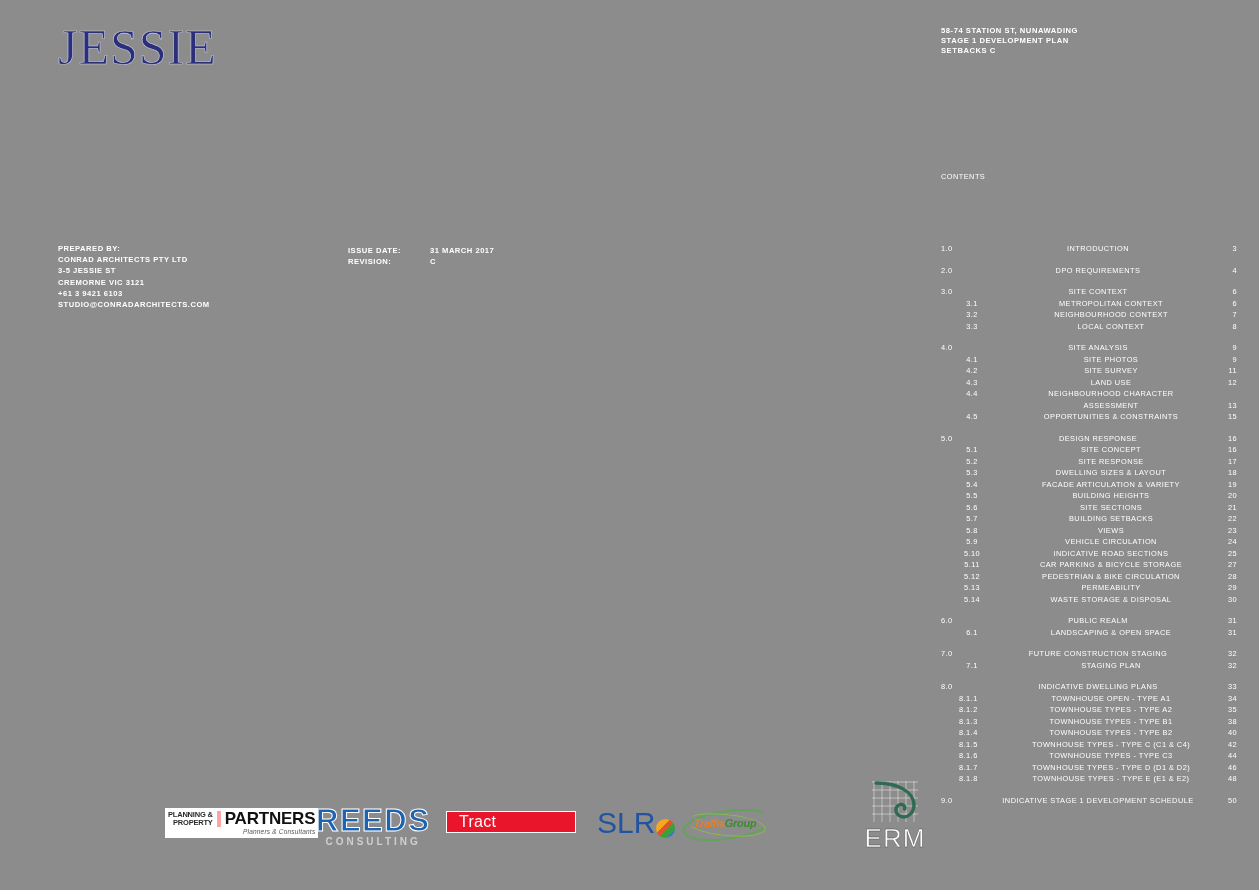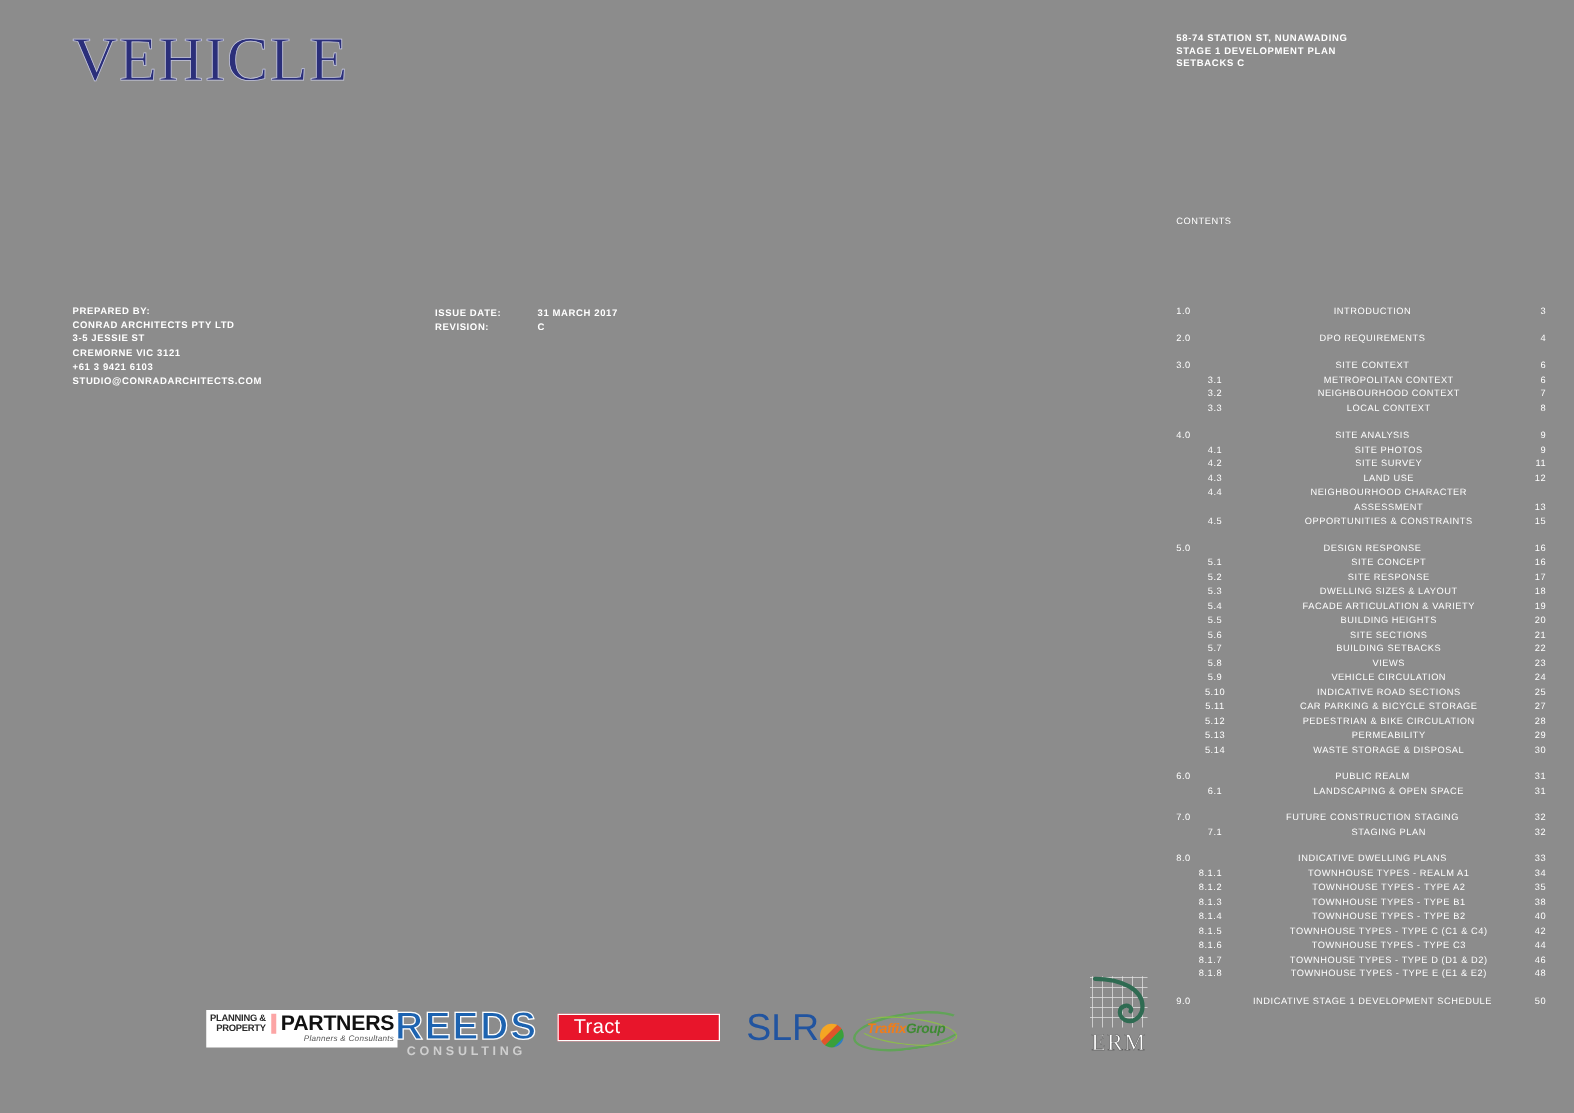"VEHICLE" div.brand-logo { text: VEHICLE -> JESSIE }
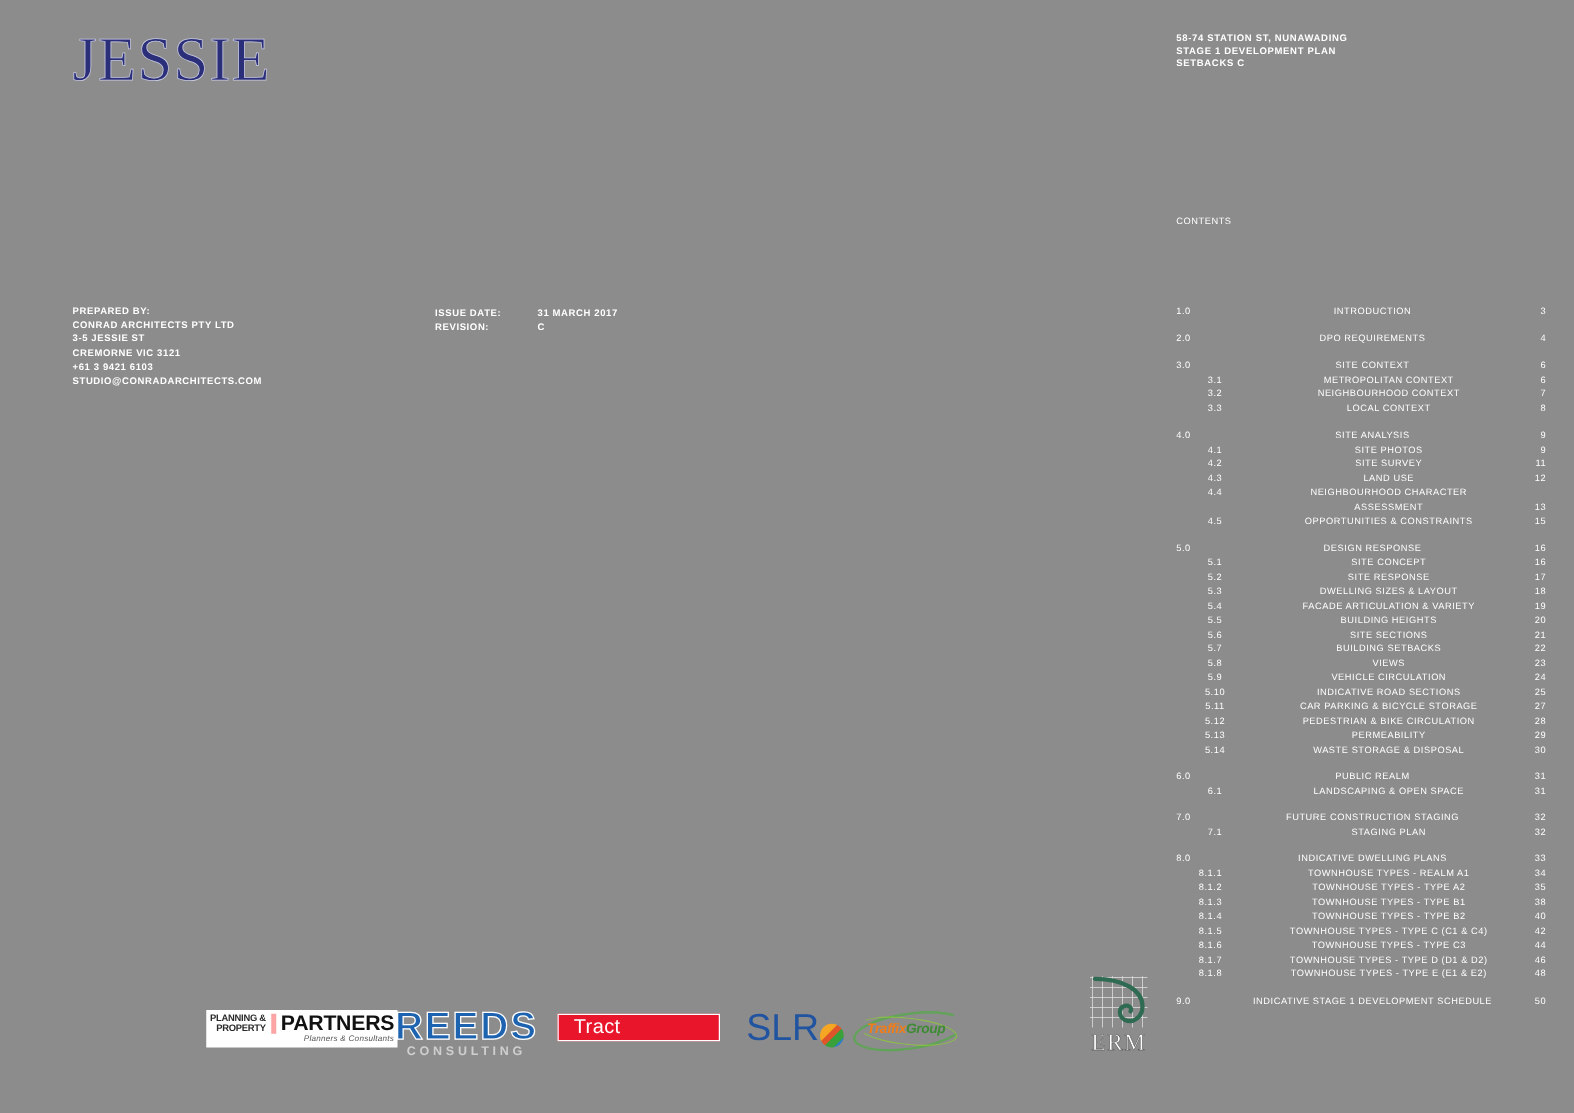"TOWNHOUSE TYPES - REALM A1" span.toc-label { text: TYPES - REALM -> OPEN - TYPE }
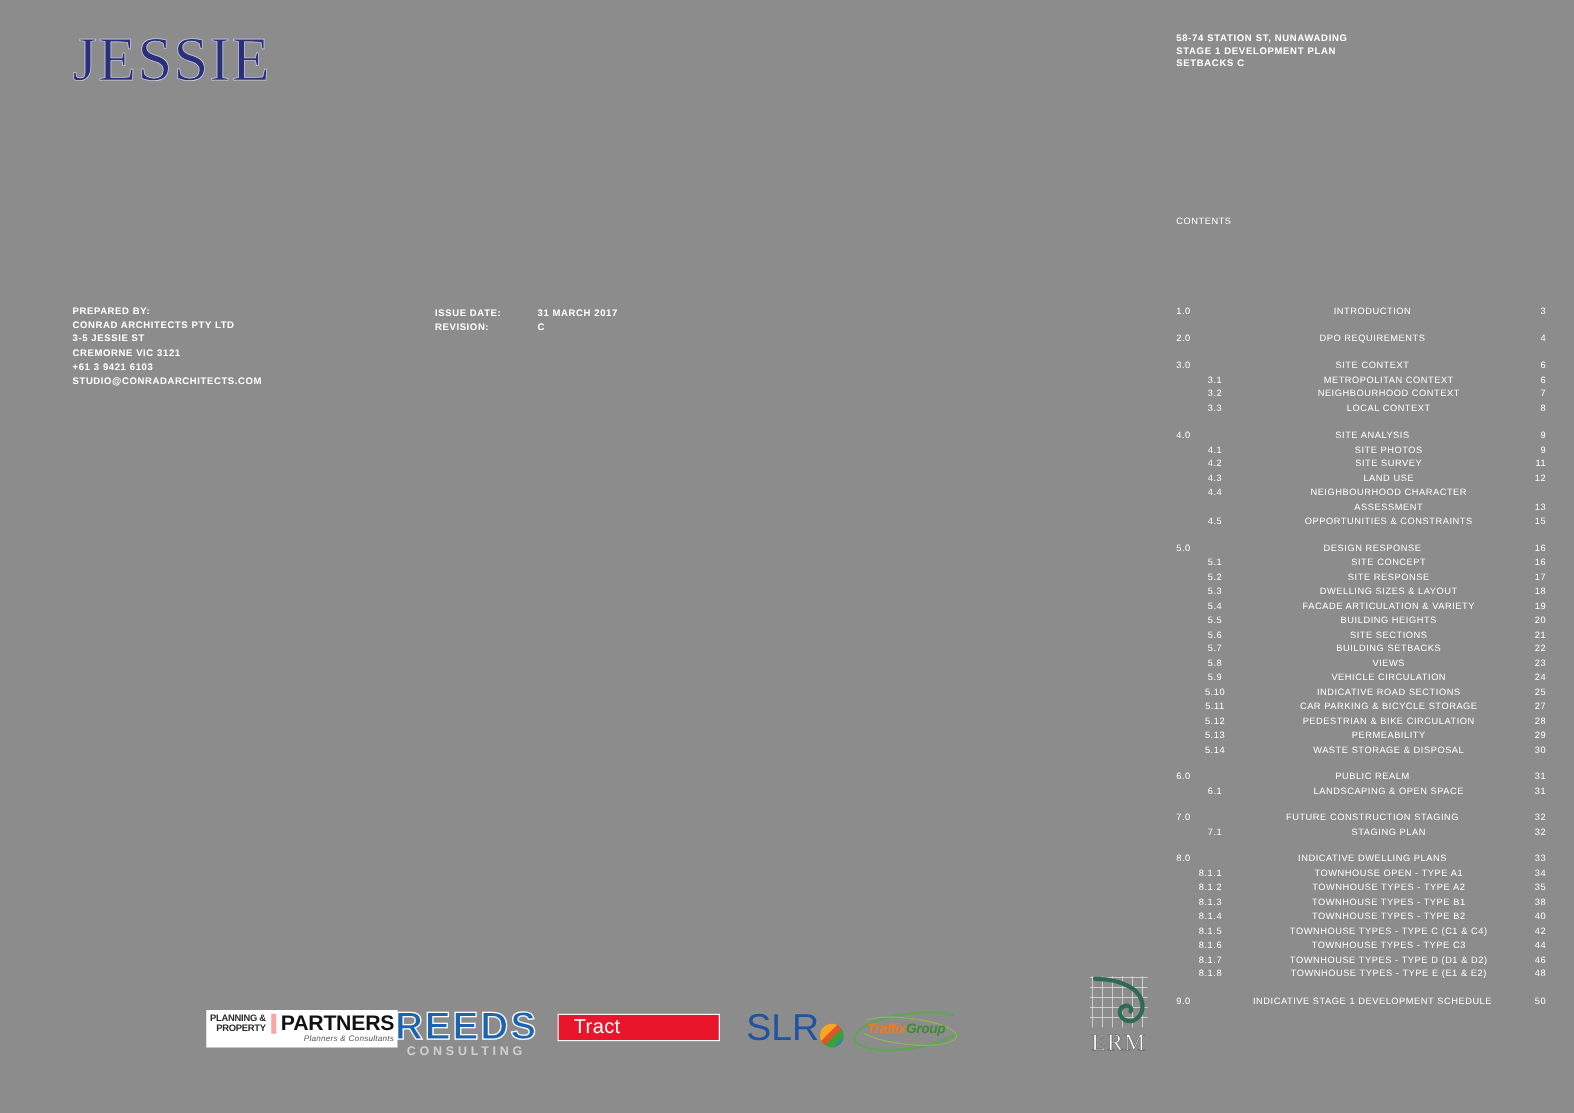"ERM" .erm-word { font-family: Liberation Serif, serif -> Liberation Sans, sans-serif; font-size: 19px -> 26px }
